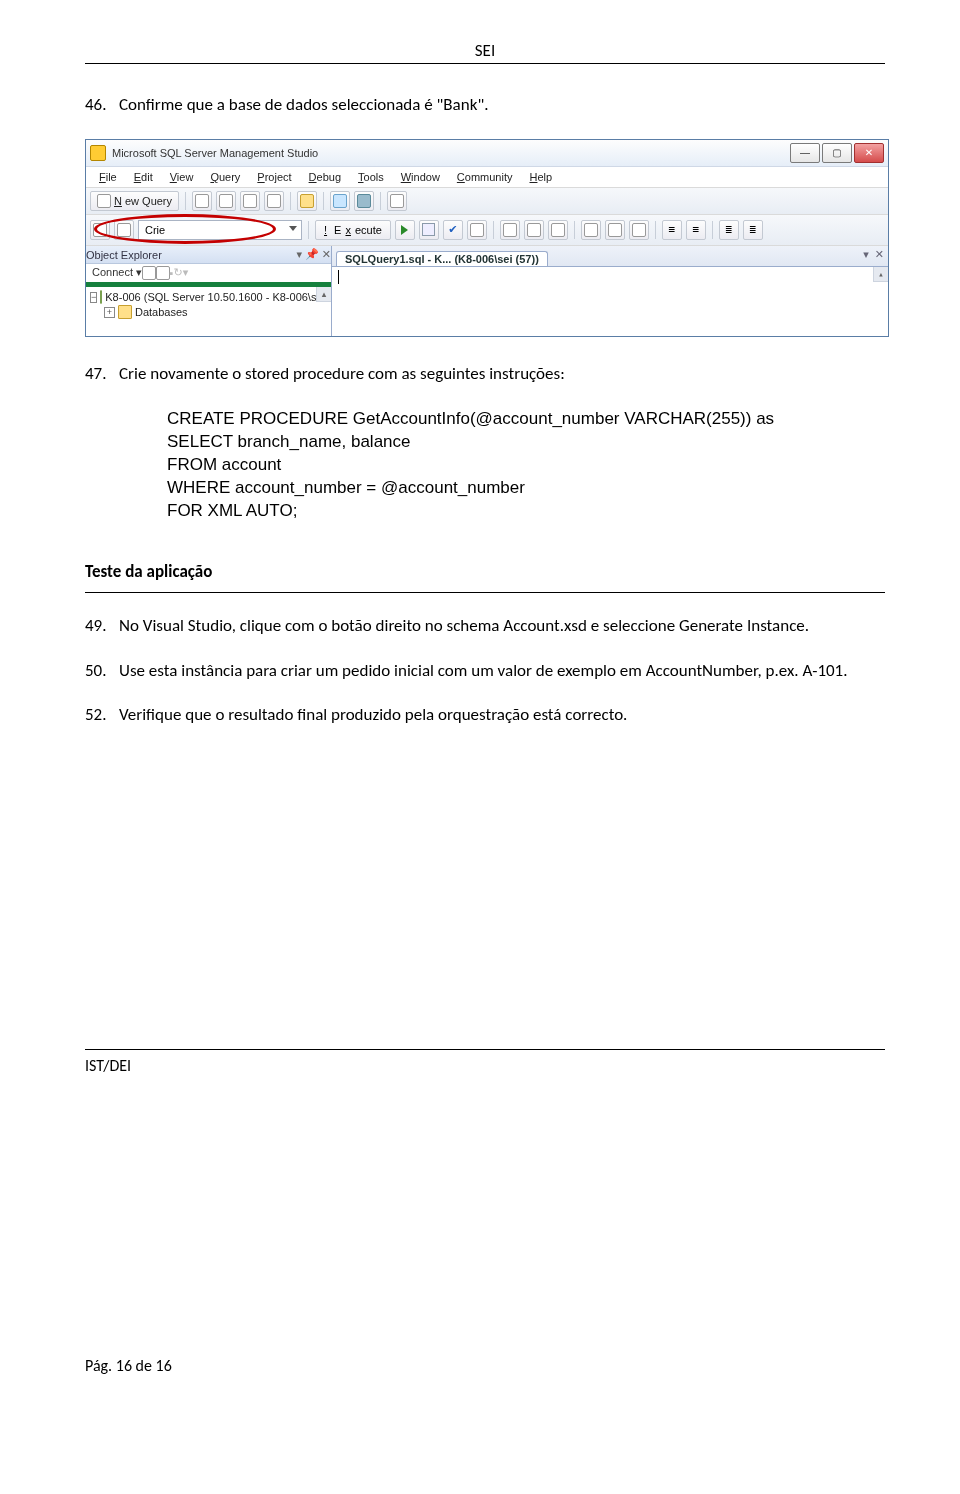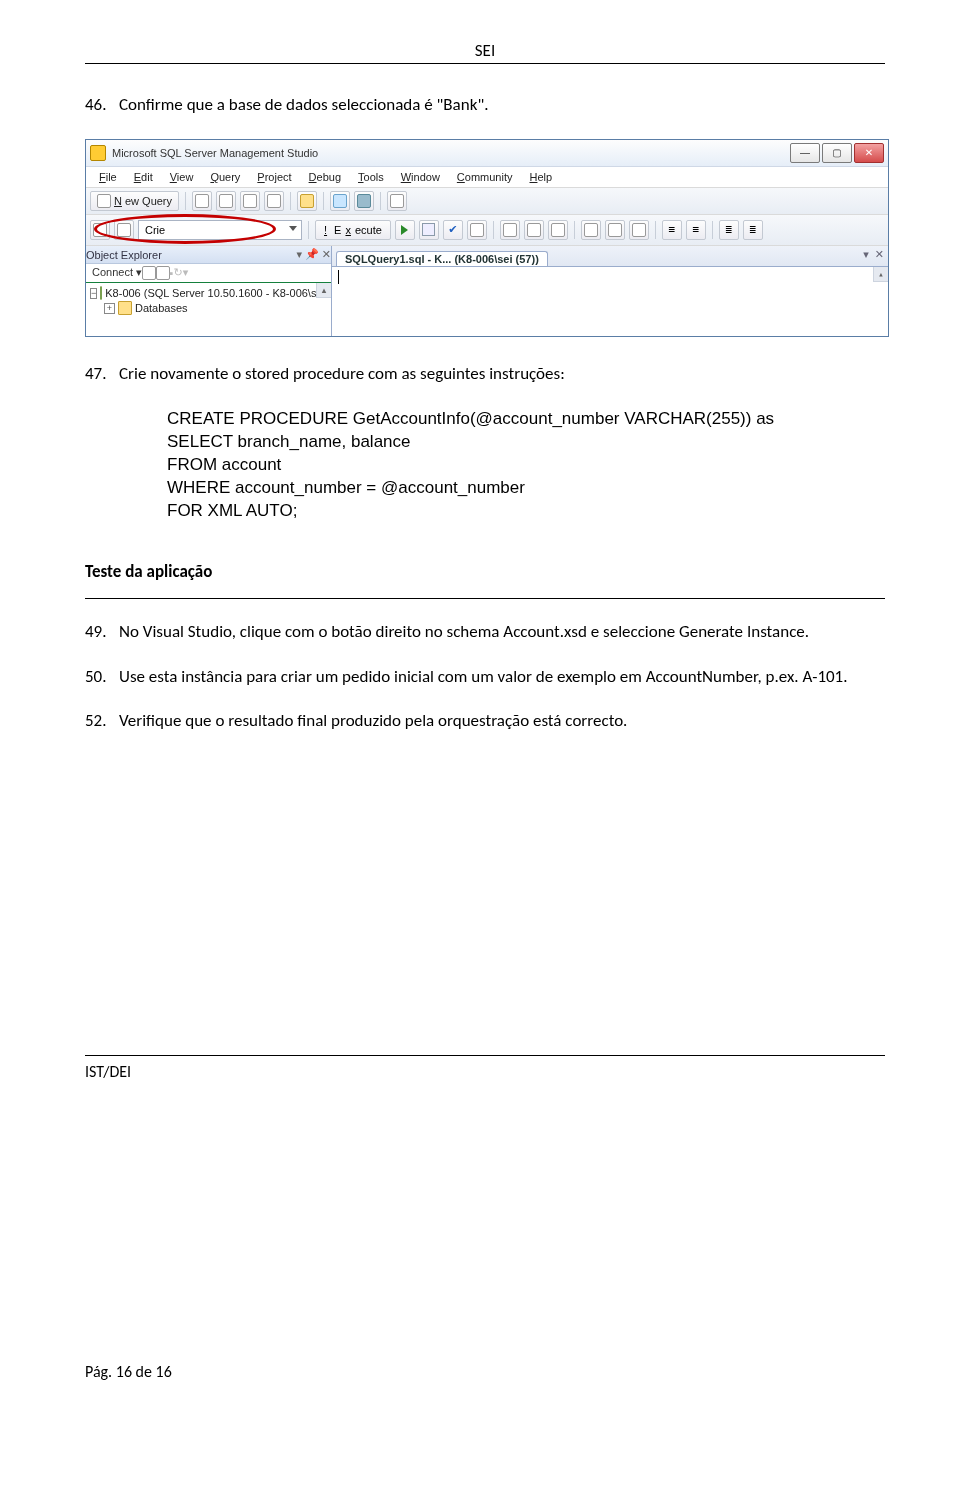"Connect ▾" .oe-bar { border-bottom: 1px solid #15803d -> 5px solid #15803d }
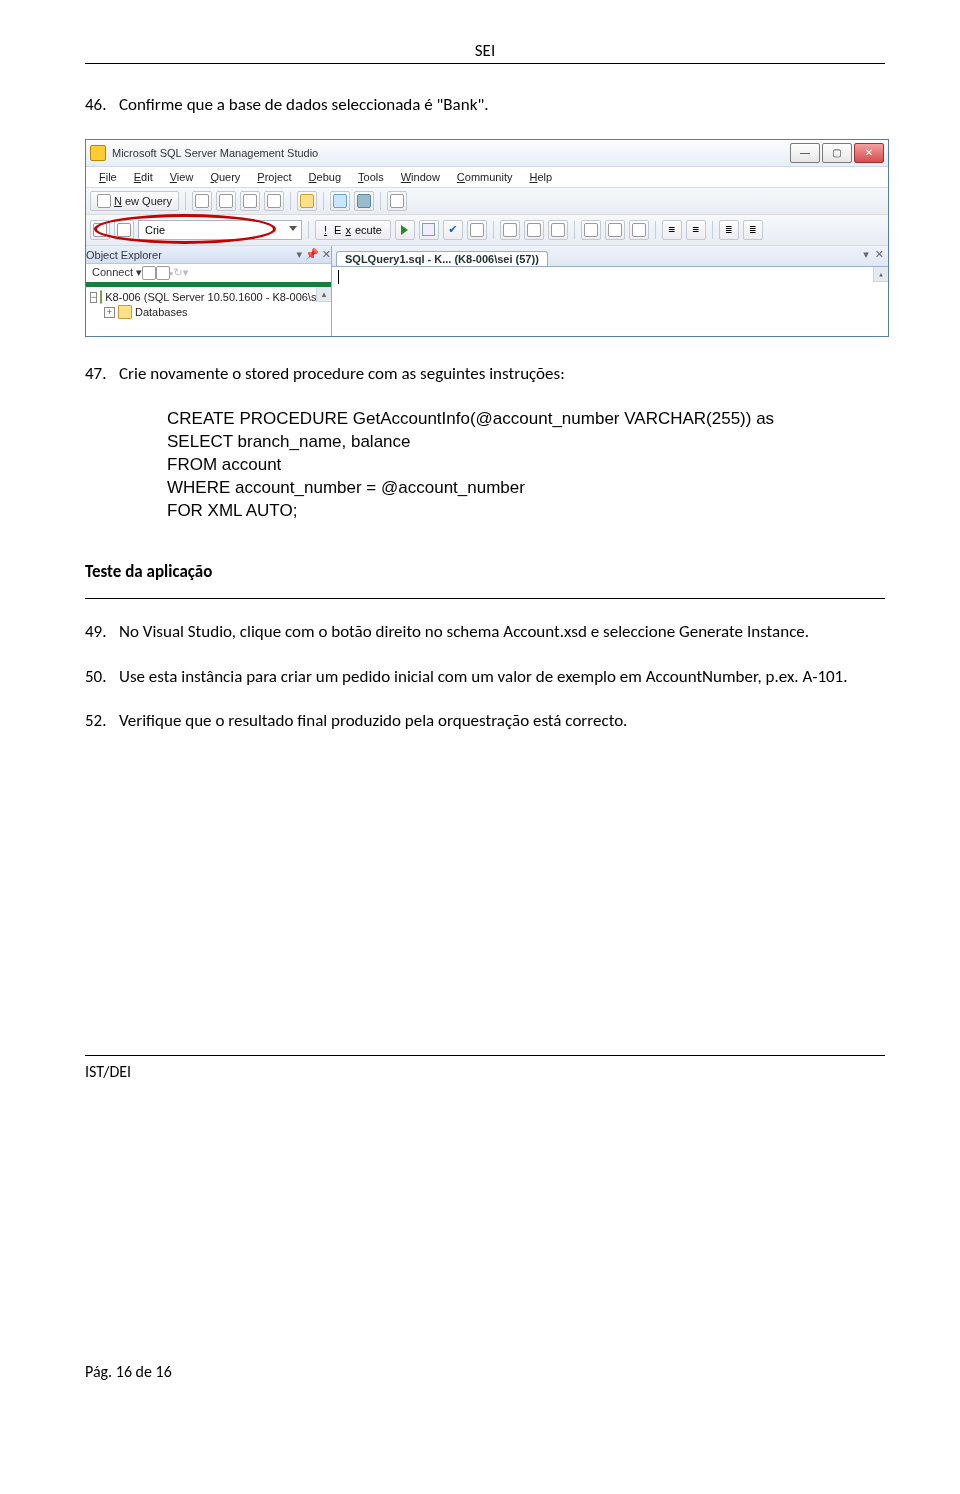"Teste da aplicação" .section-heading { margin-bottom: 16px -> 10px }
